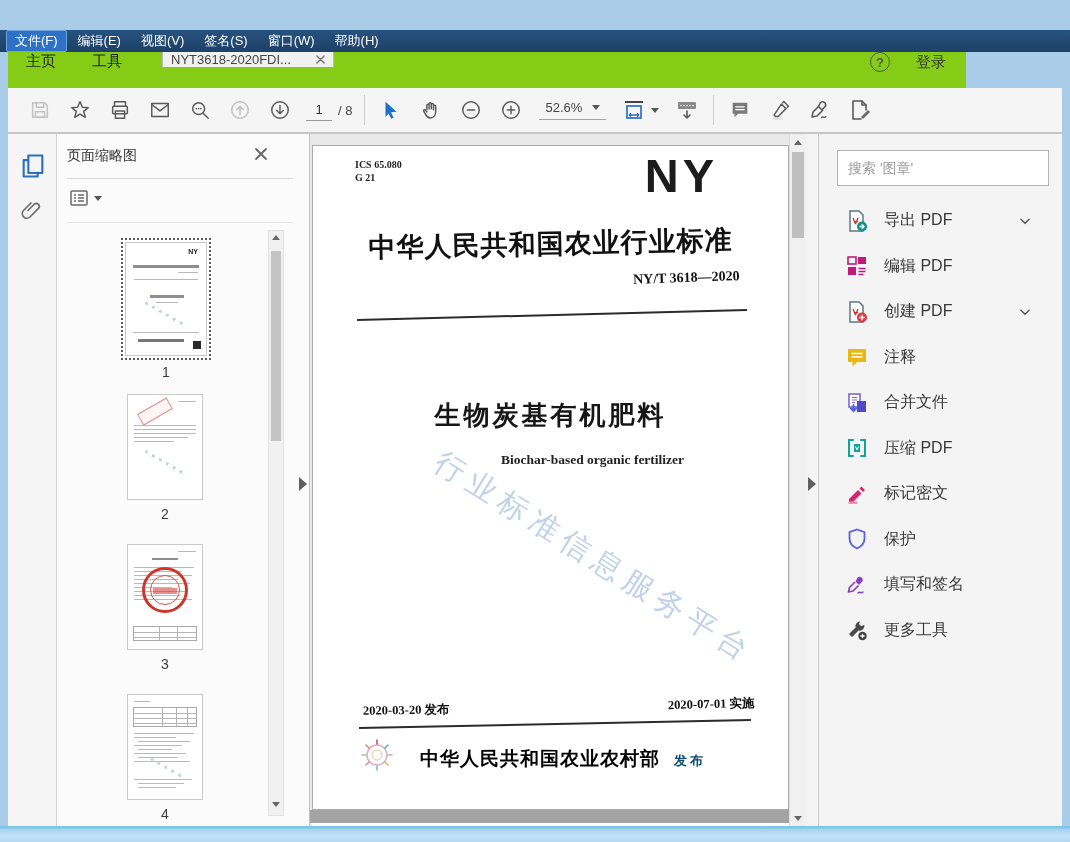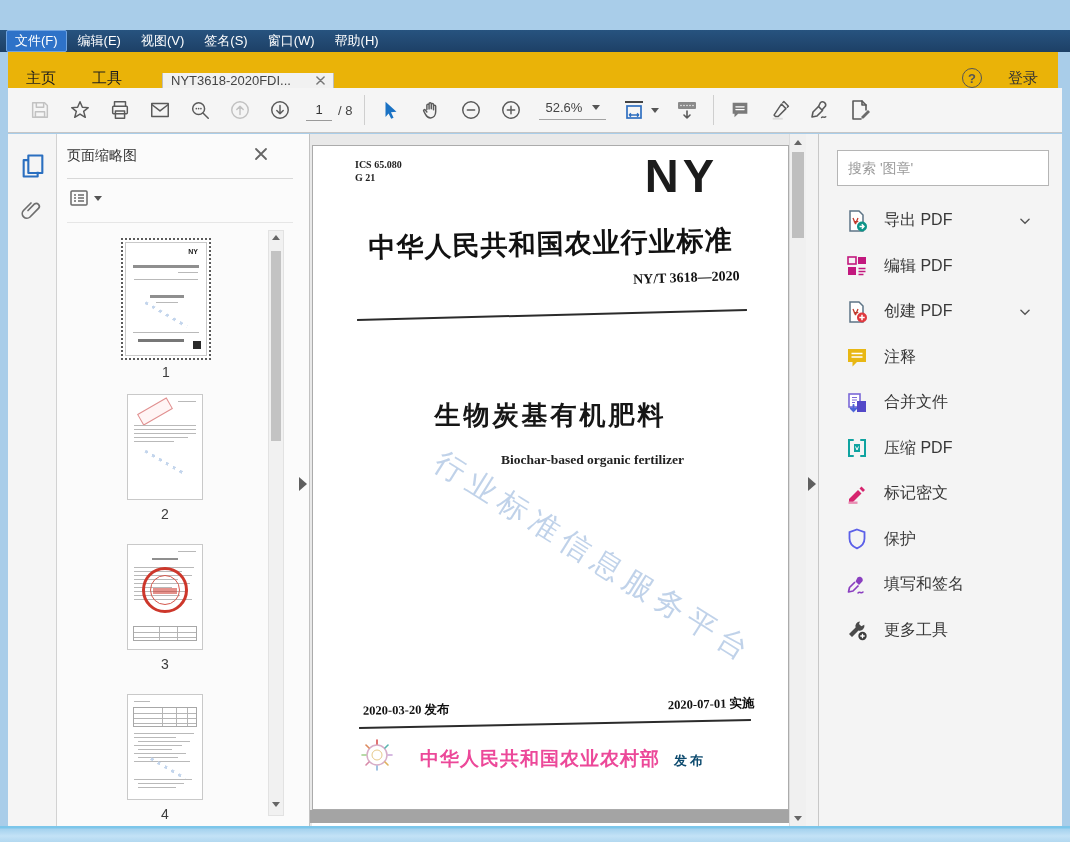"主页" .tabbar { align-items: flex-end -> flex-start; background: #eab308 -> #84cc16; width: 1050px -> 958px }
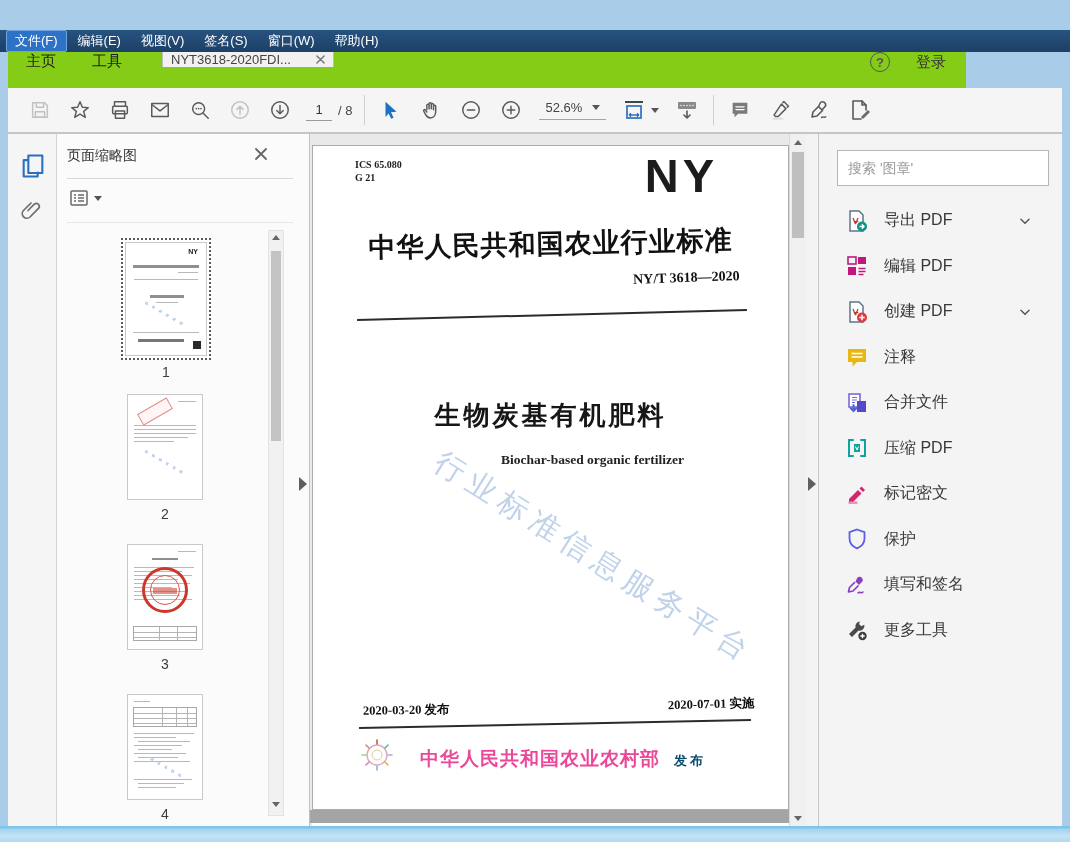"中华人民共和国农业农村部" .publisher { color: #ec4899 -> #000000 }
